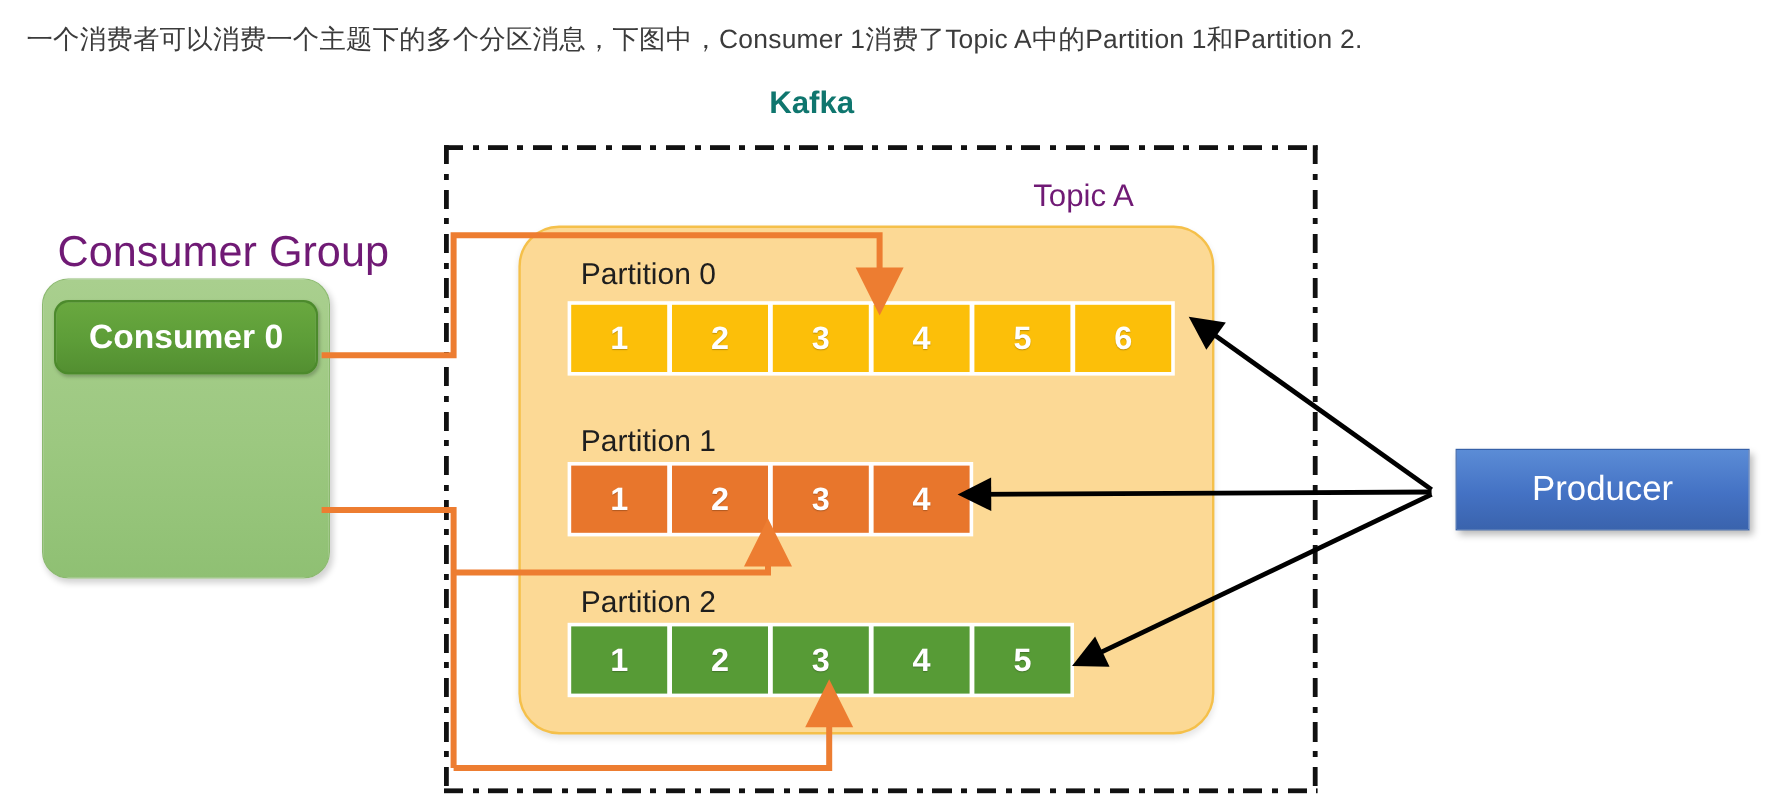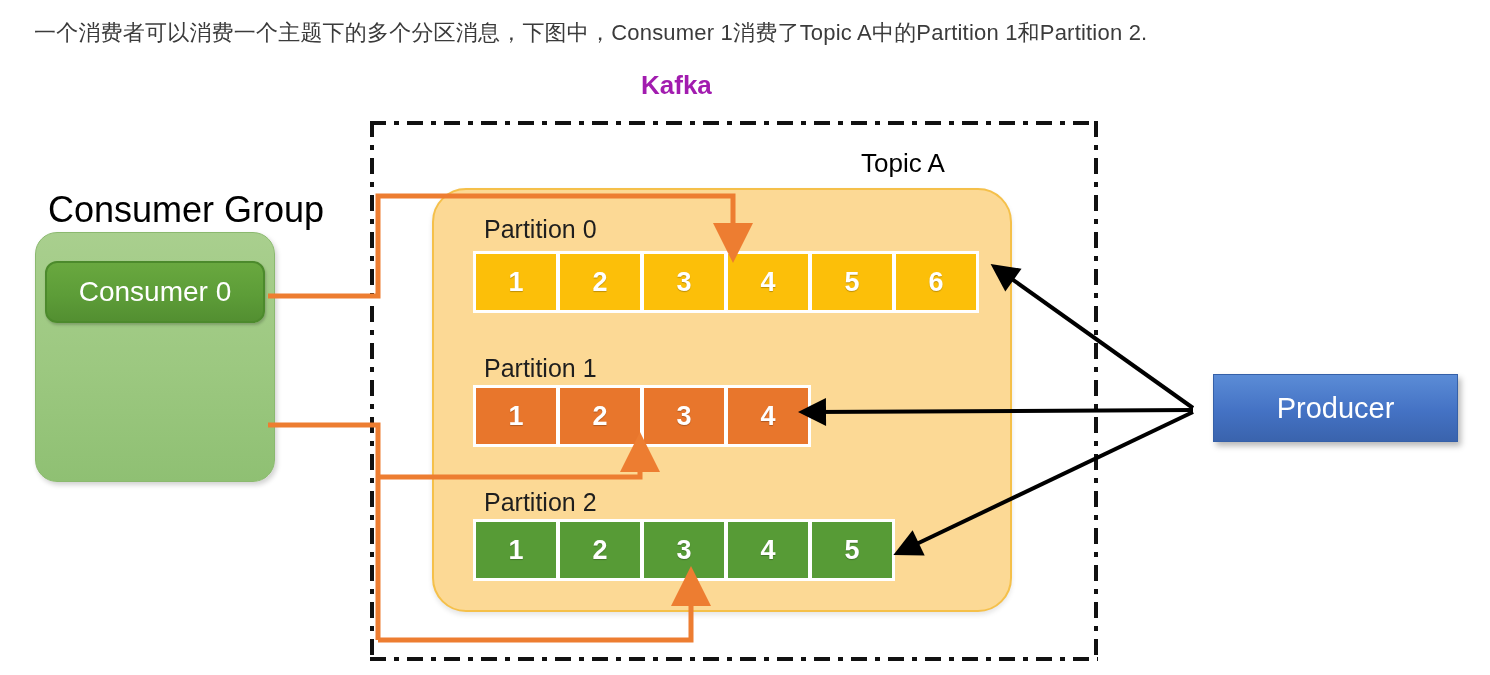"一个消费者可以消费一个主题下的多个分区消息，下图中，Consumer" #caption { margin-left: 12px -> none }
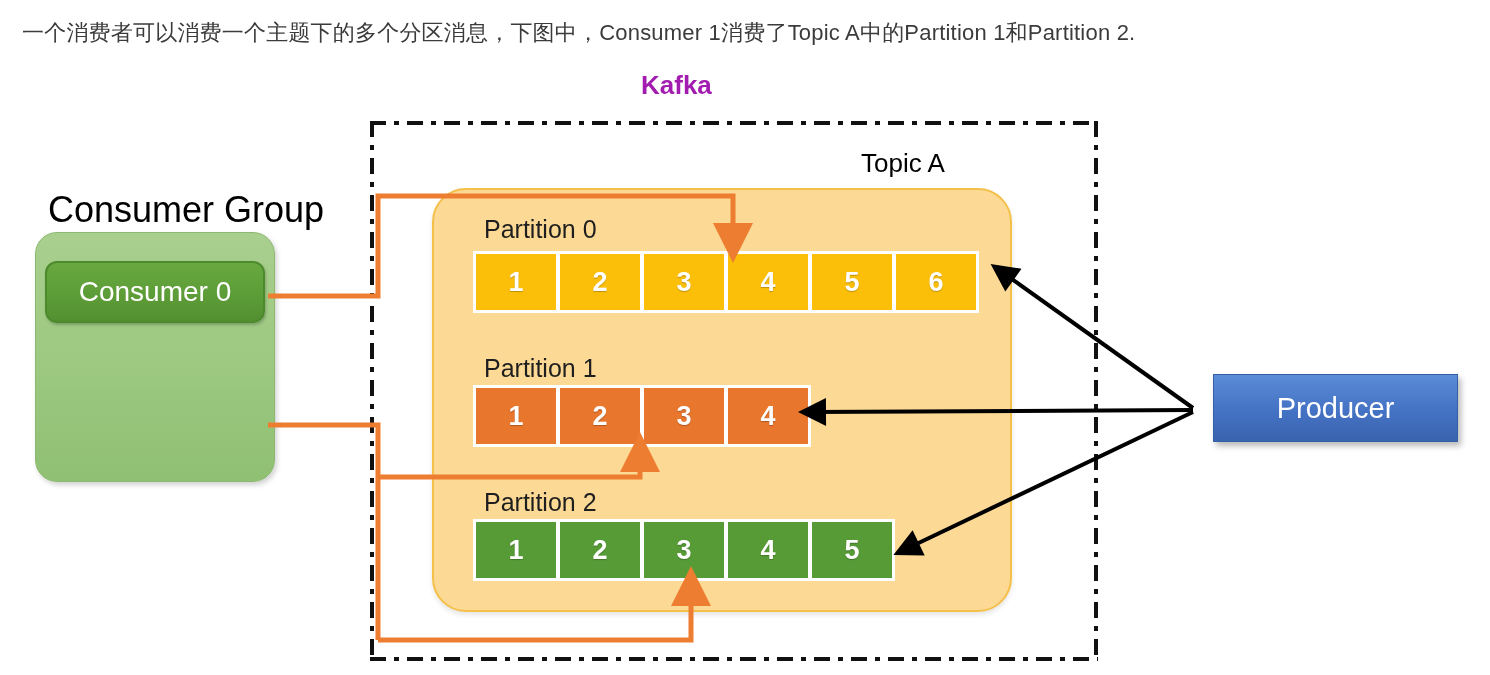"Kafka" #kafka-title { color: #a21caf -> #0f766e }
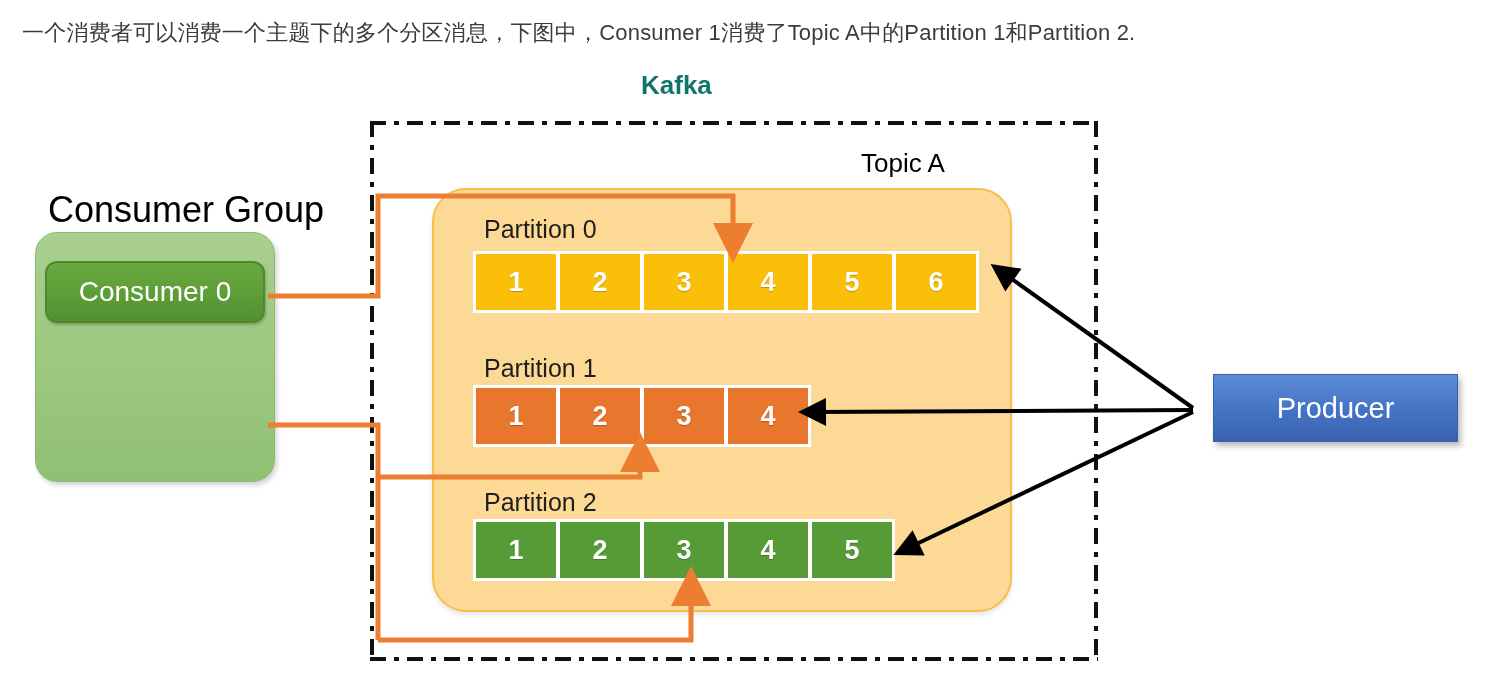"Topic A" .lbl { color: #000000 -> #701a75 }
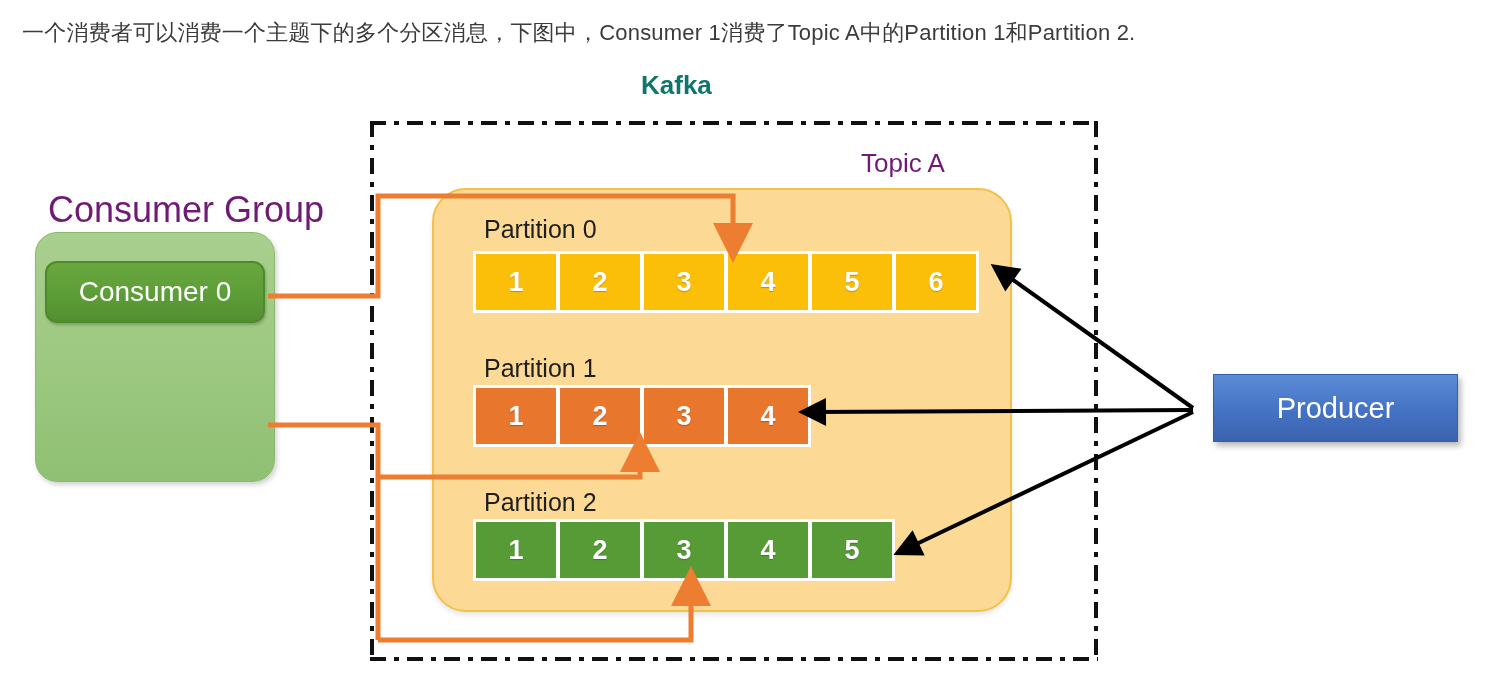"Consumer 0" #consumer-0 { font-weight: none -> bold; top: 261px -> 250px }
